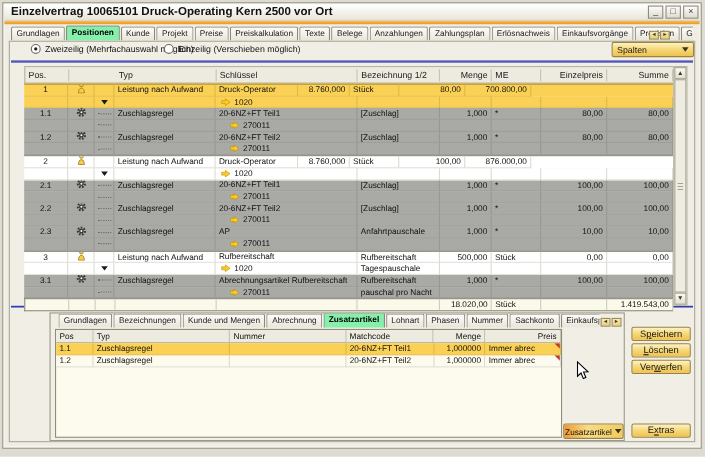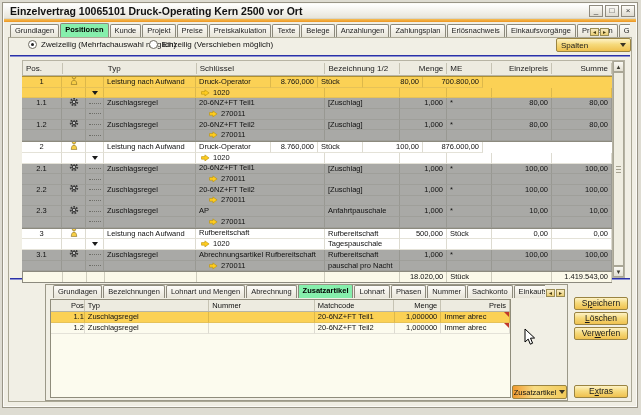"Lohnart und Mengen" div.tab { text: Lohnart -> Kunde }
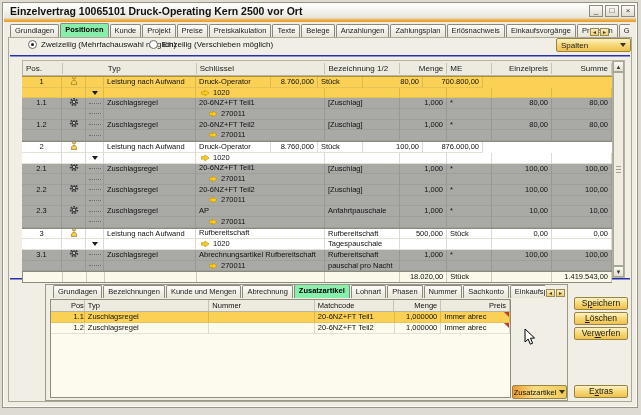"Pos" .b-pos { text-align: right -> none }
